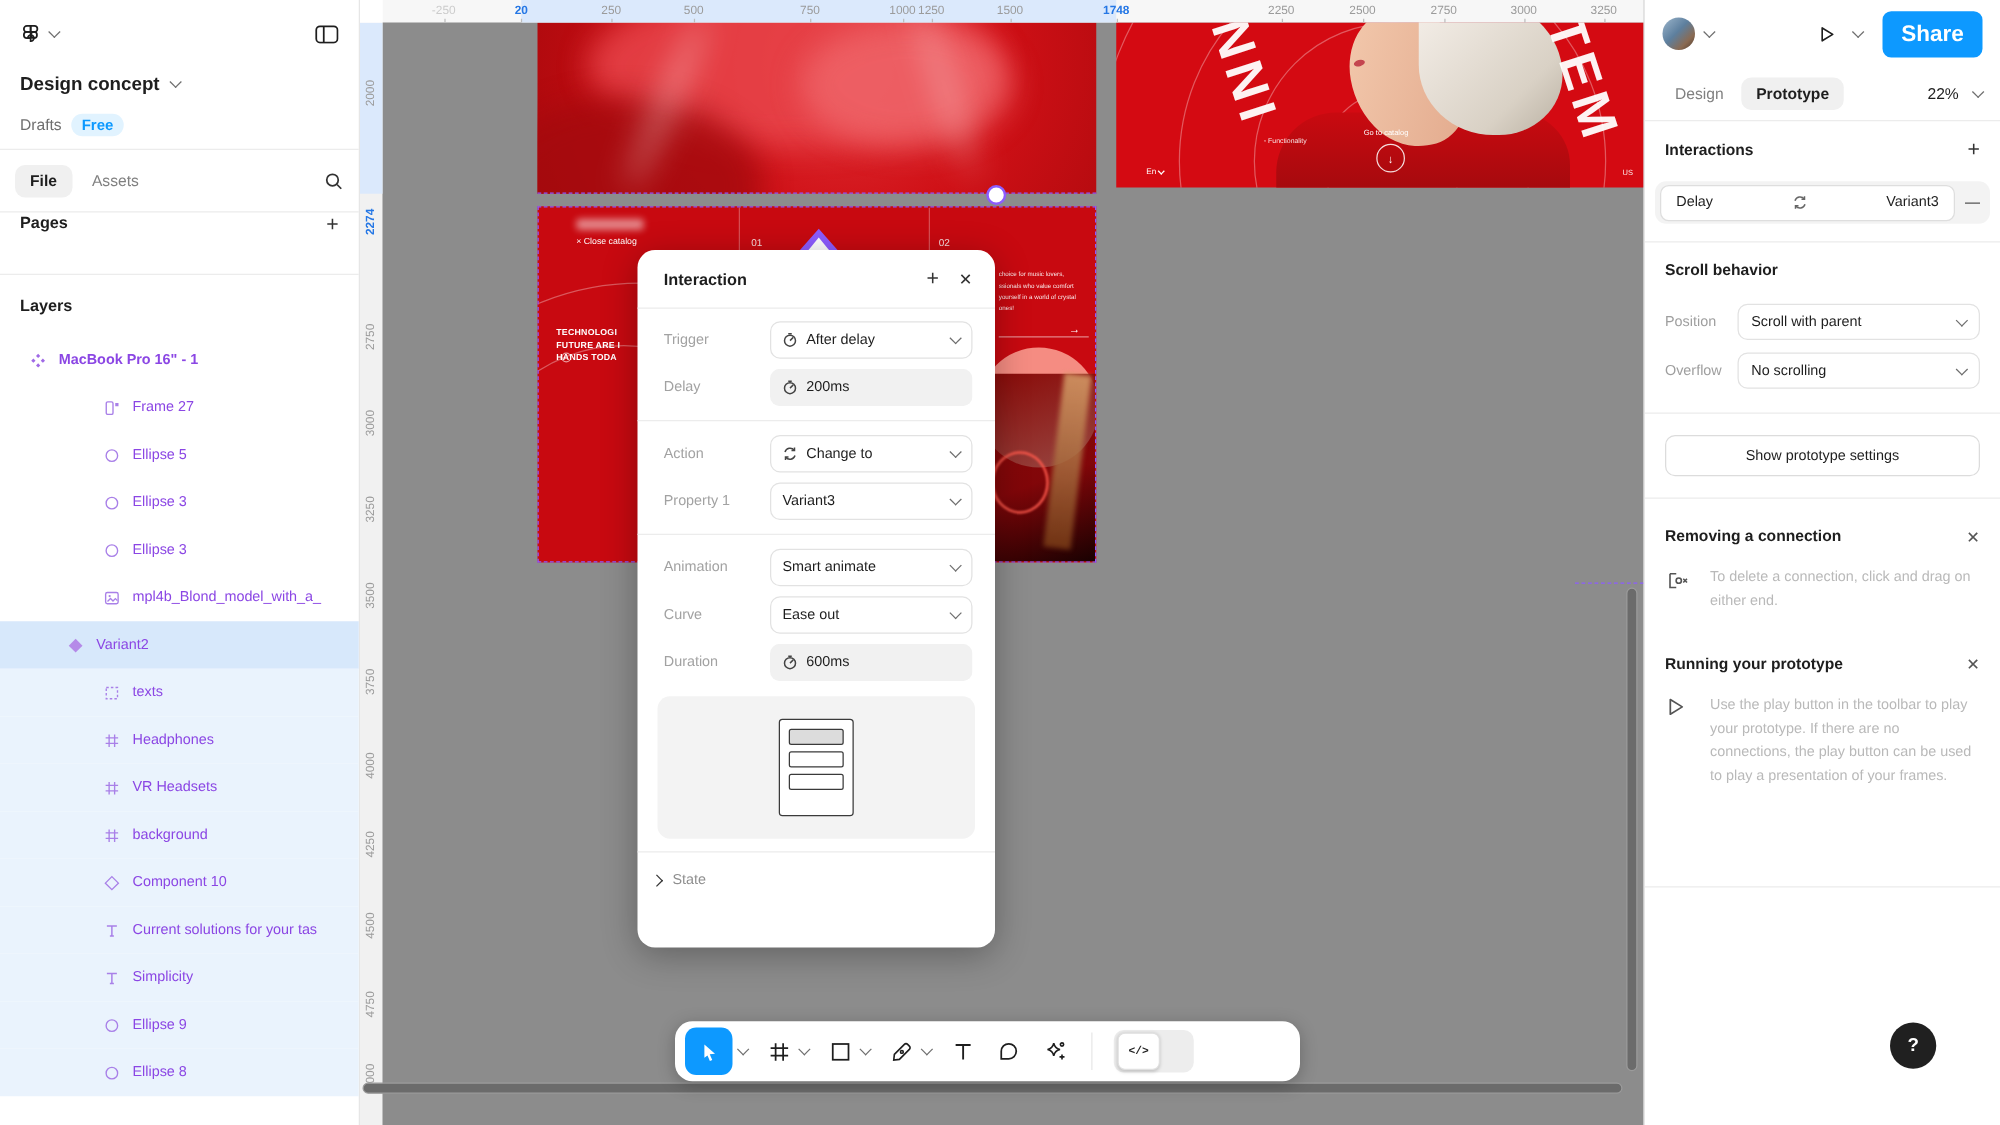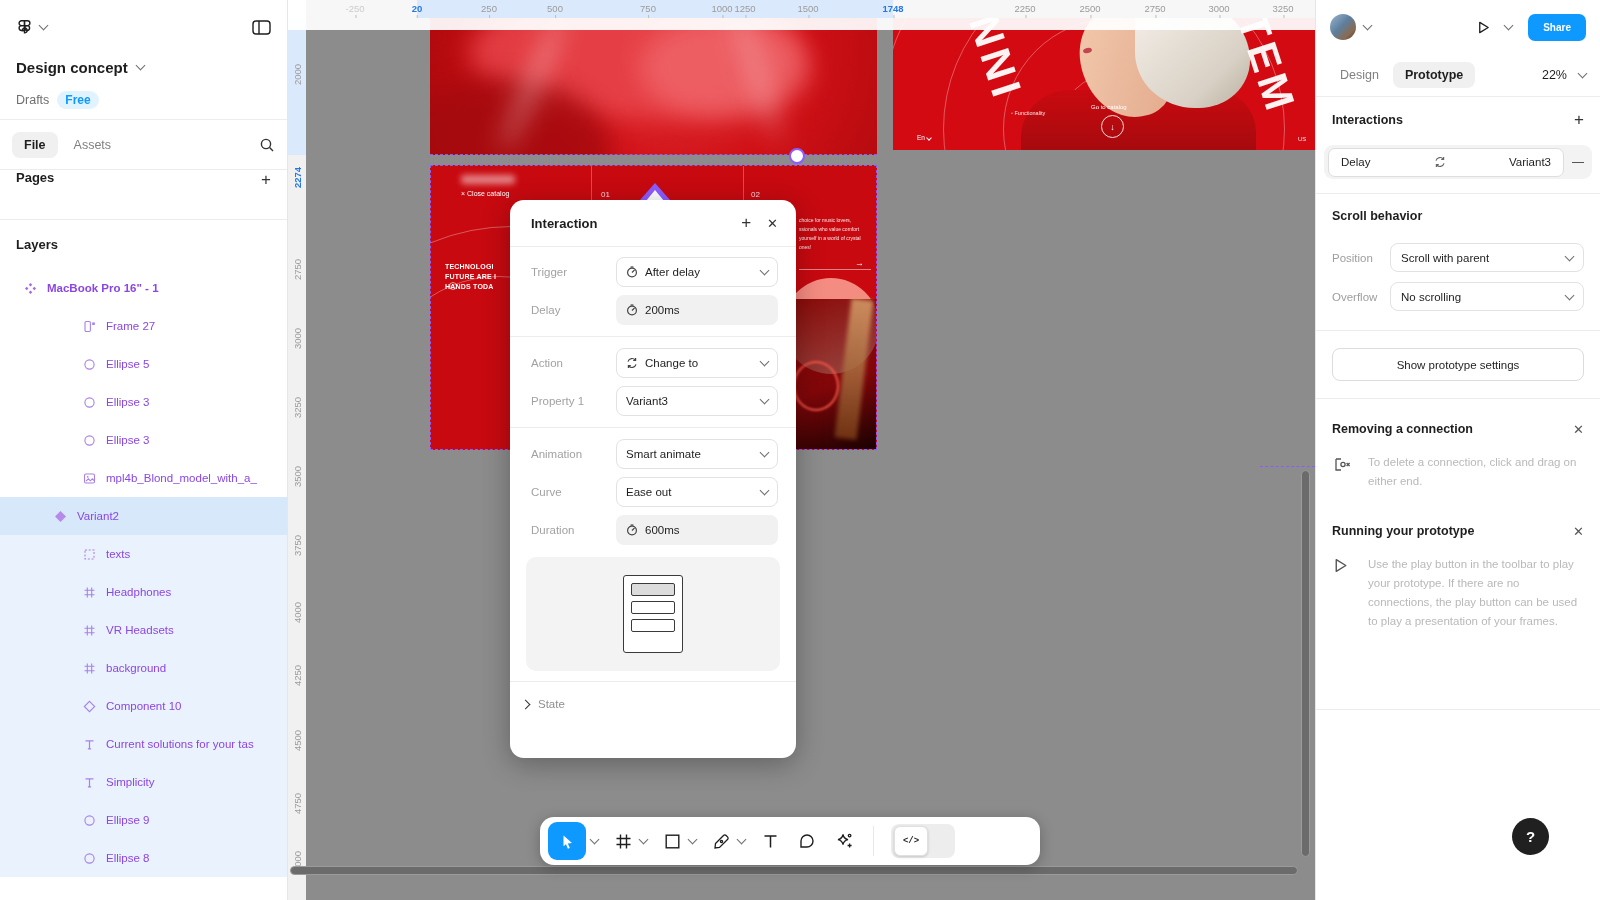"-250" .hruler { height: 30px -> 18px }
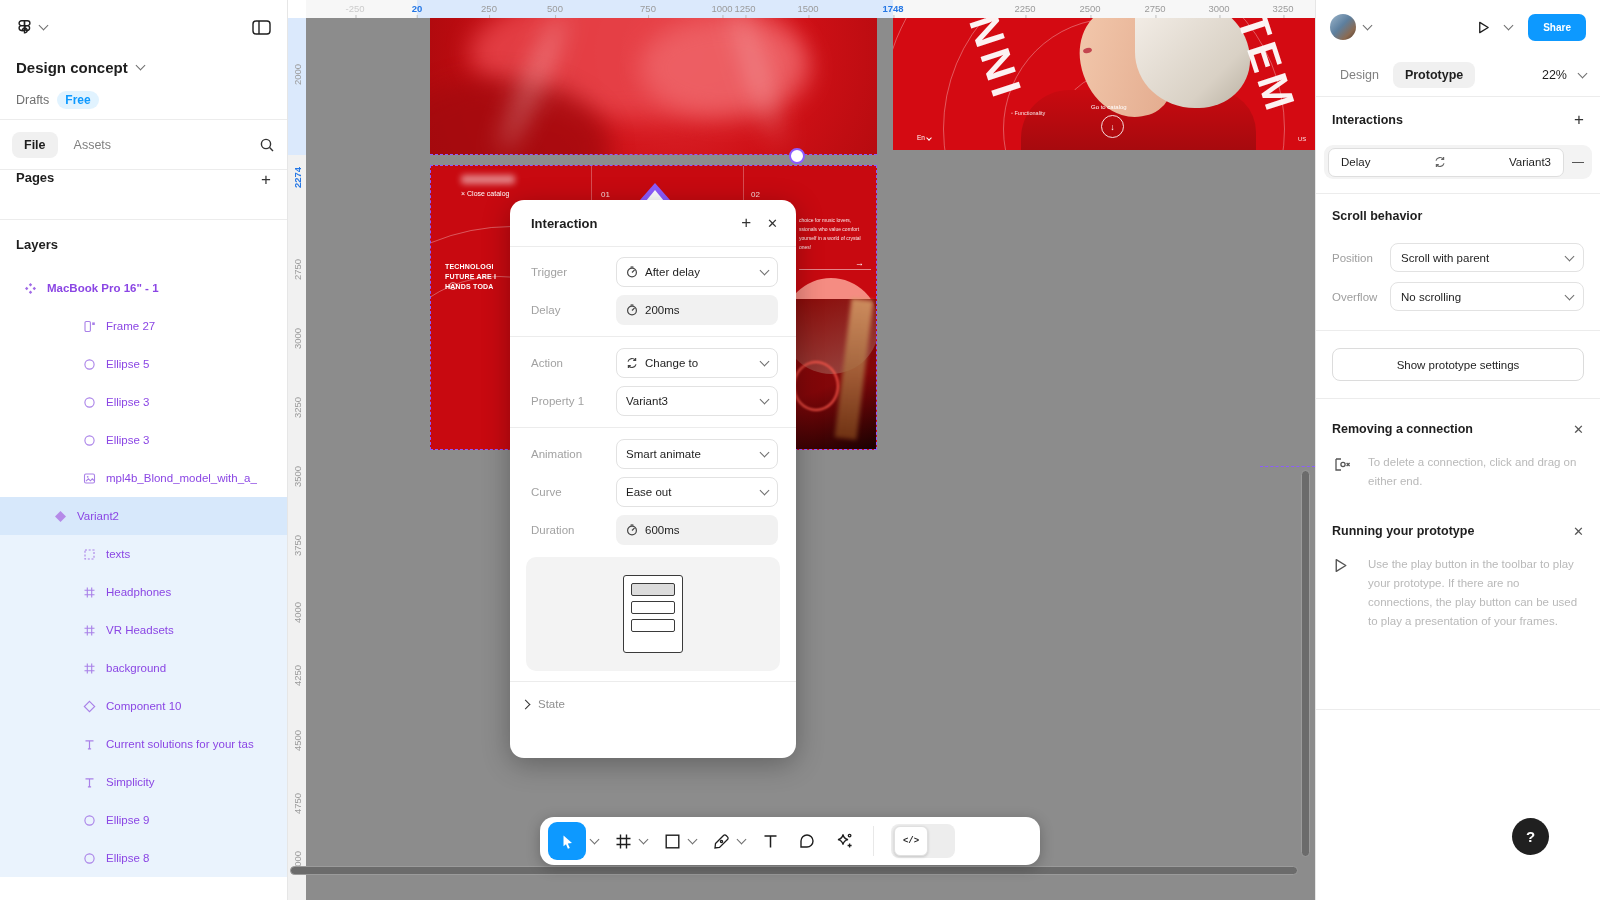"Share" .sharebtn { font-size: 10px -> 18px }
